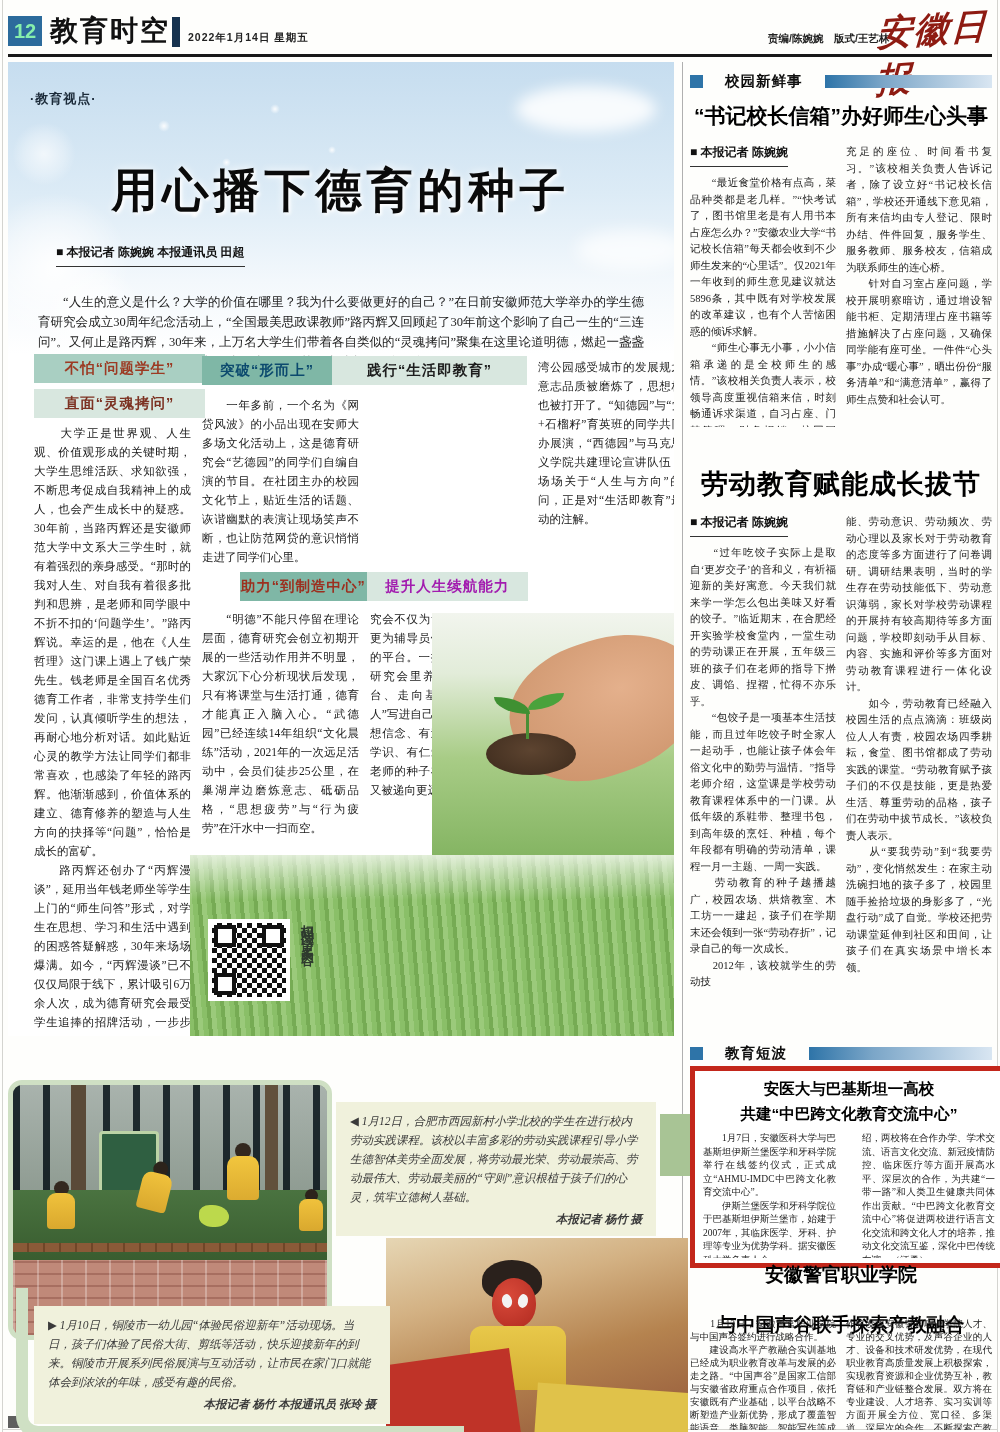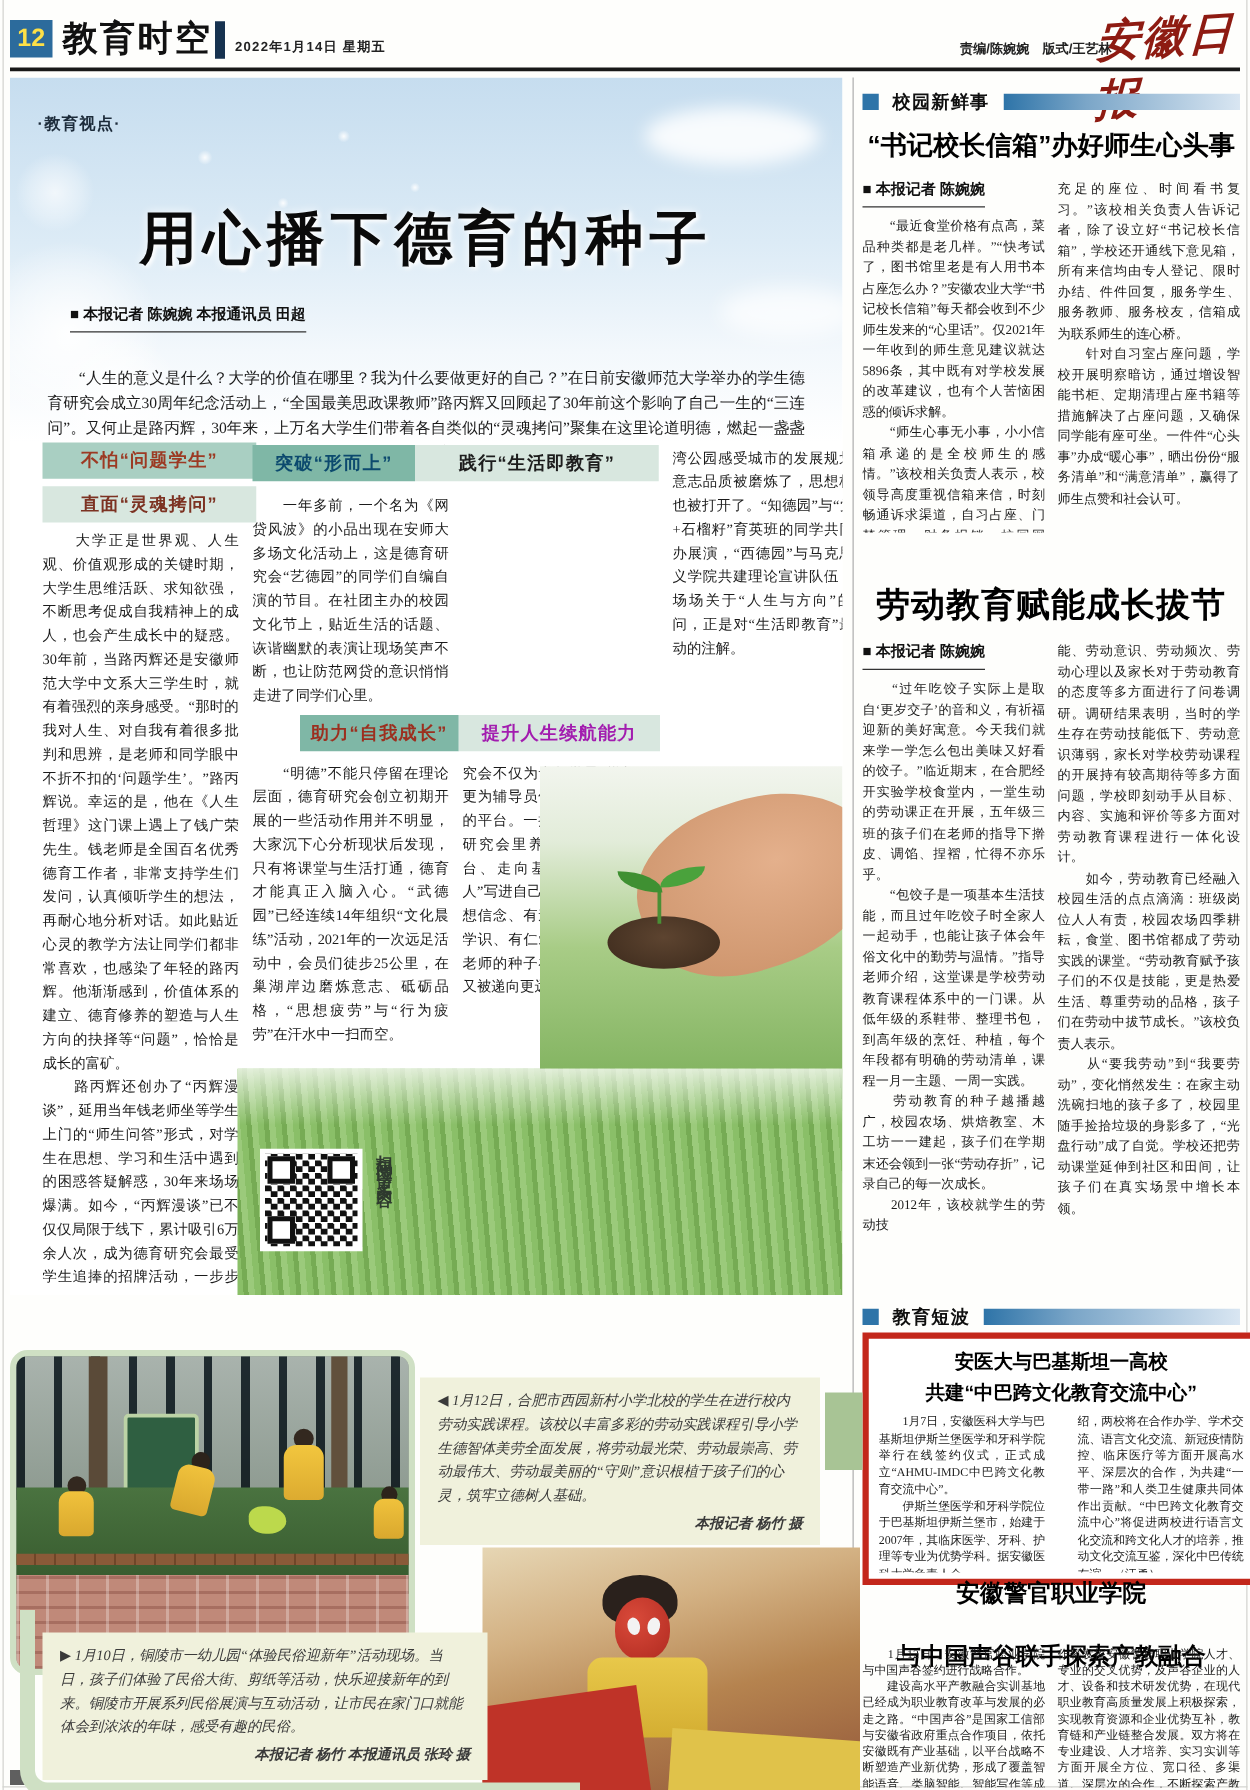"12" div.abs { color: #fde047 -> #86efac }
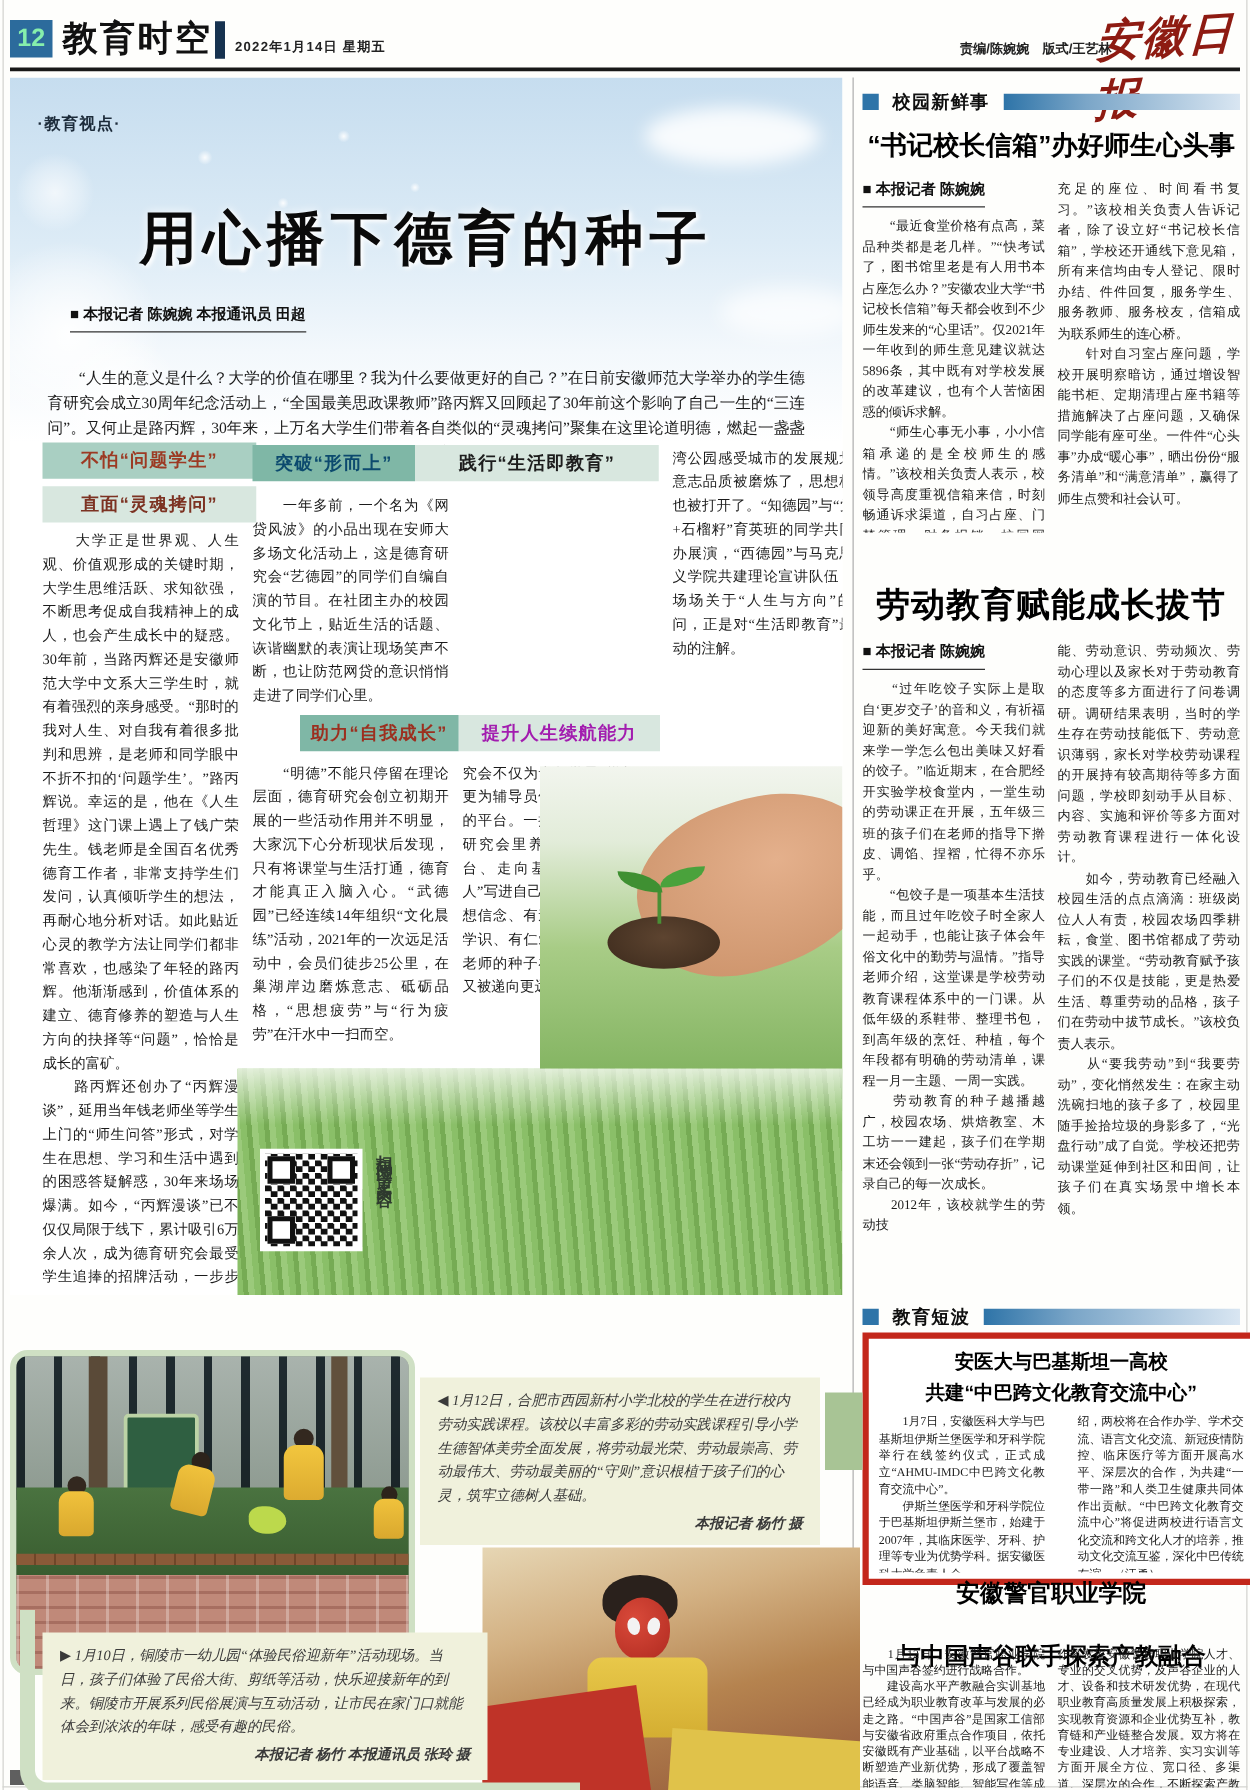"校园新鲜事" .sechead { gap: 11px -> 22px }
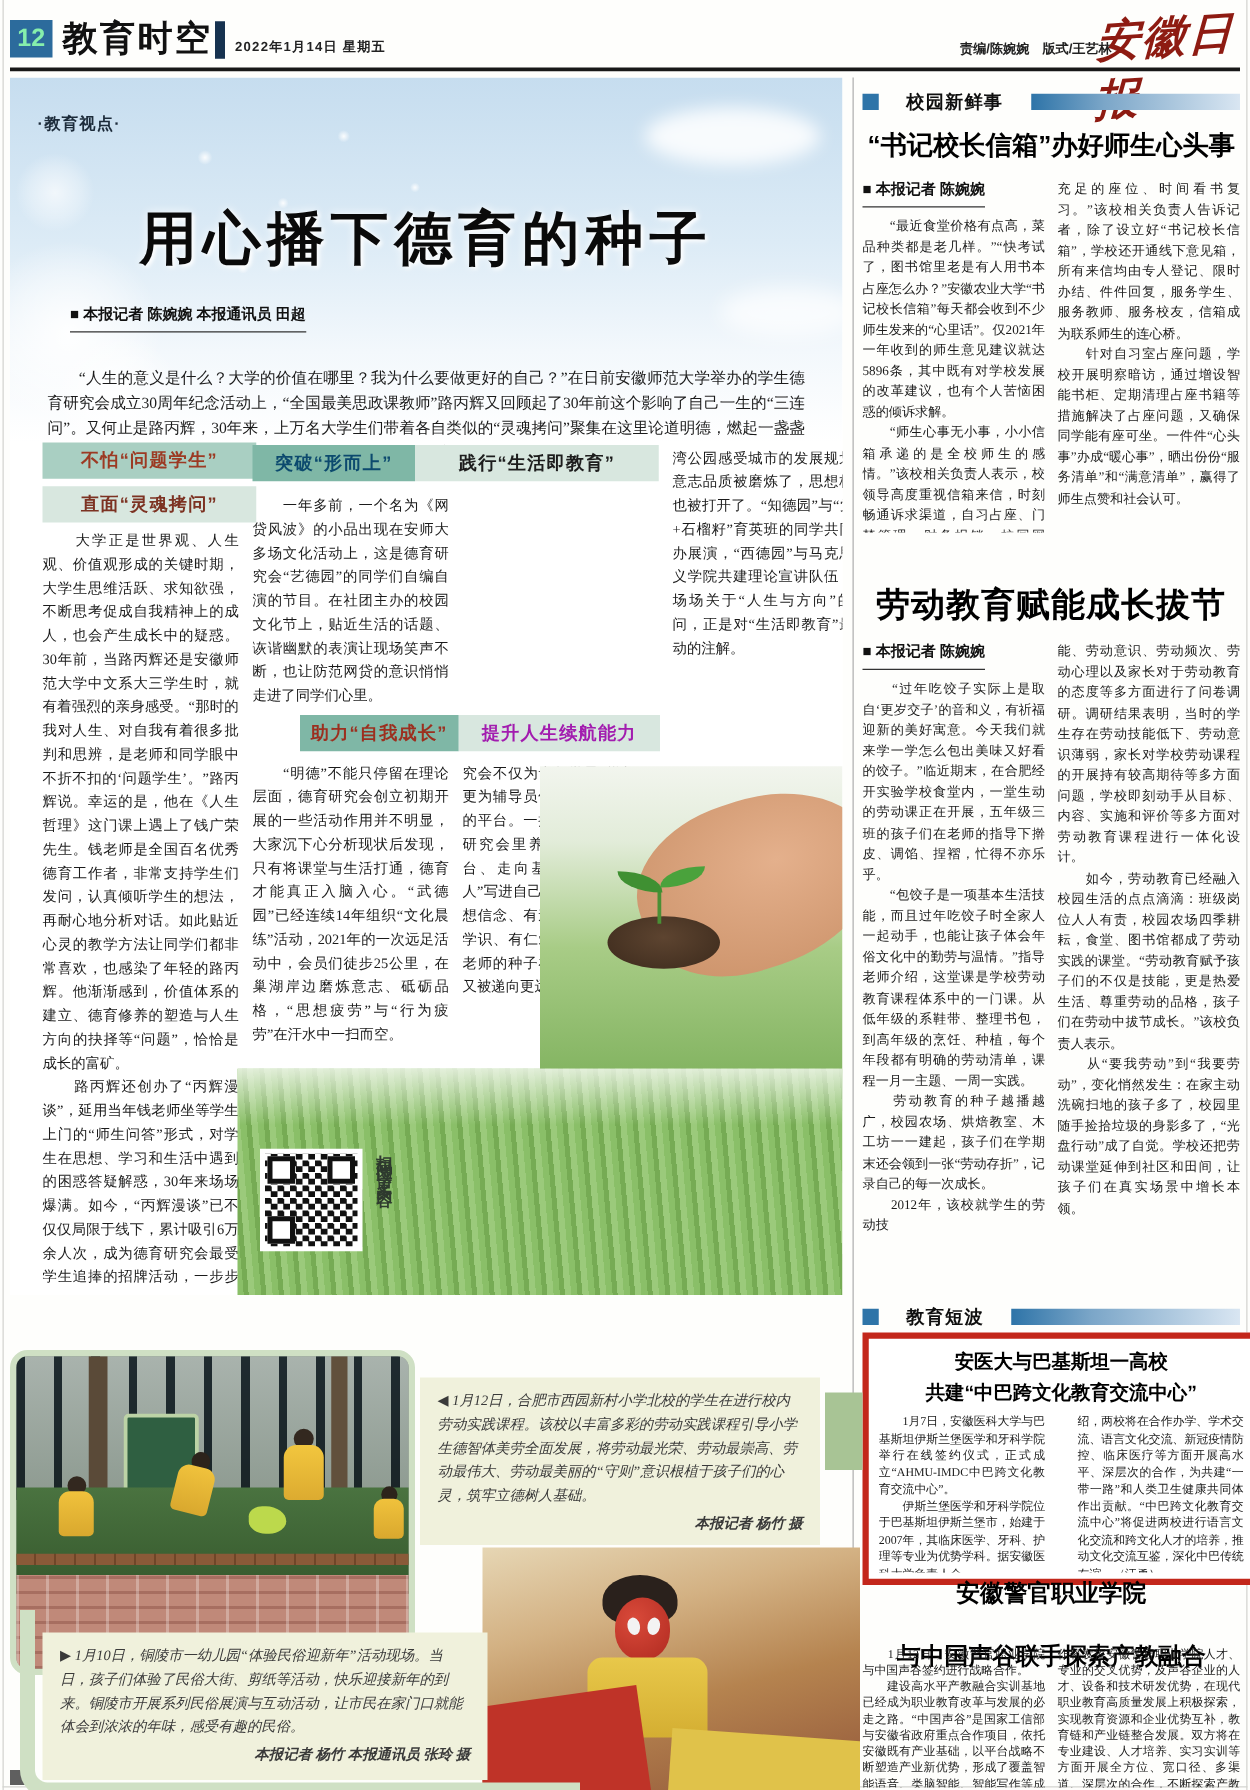"助力“自我成长”" div.shbox { text: 自我成长 -> 到制造中心 }
